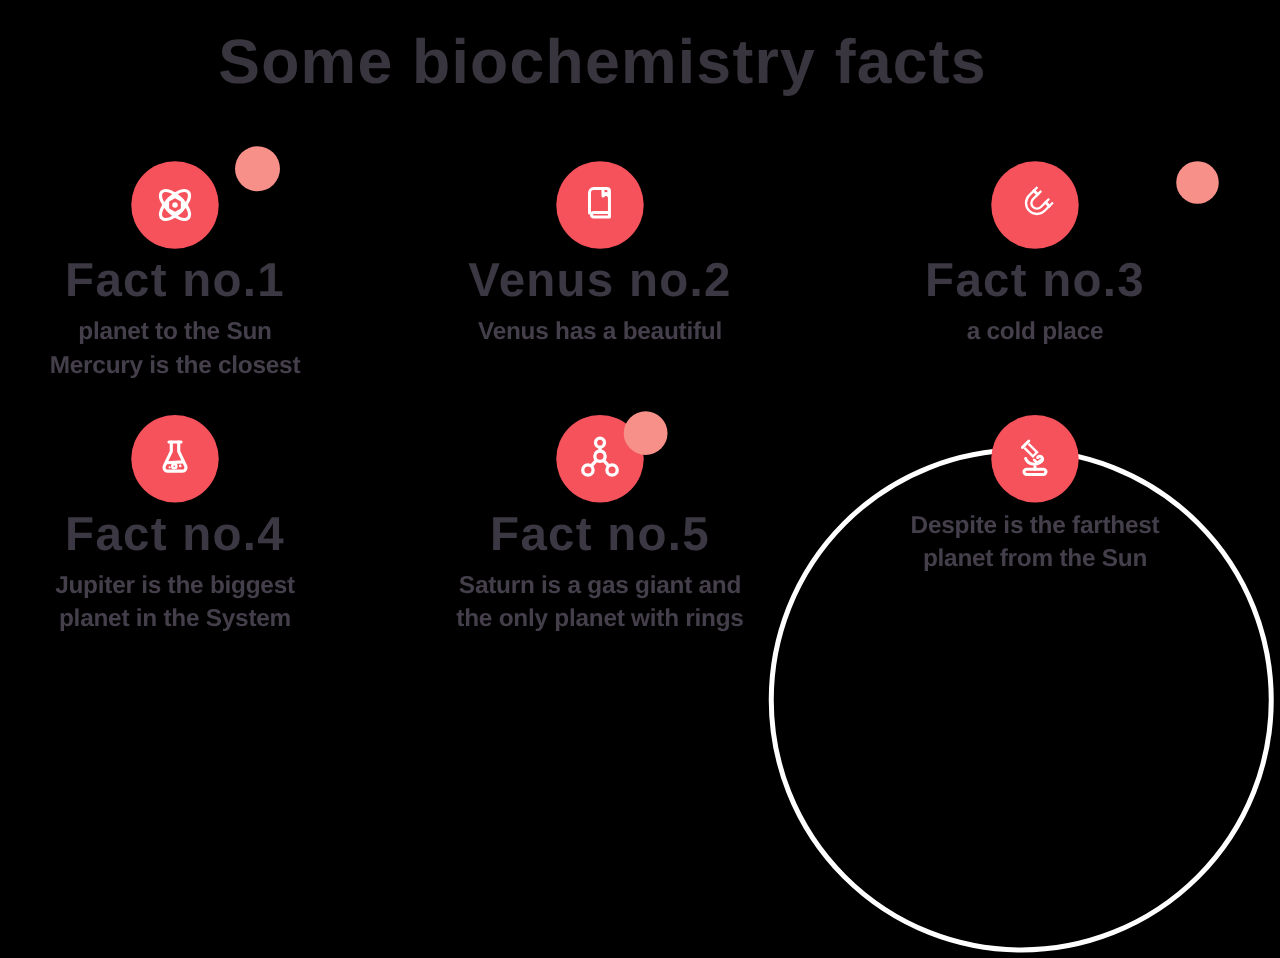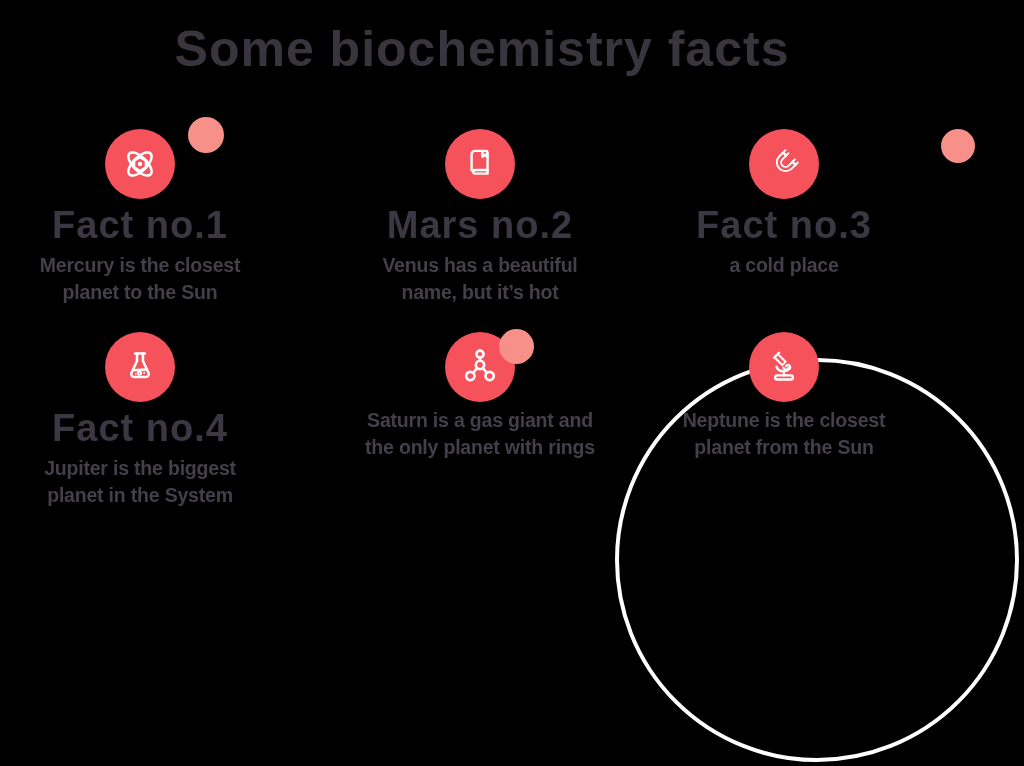"Mars no.2" div.fact-heading { text: Mars -> Venus }
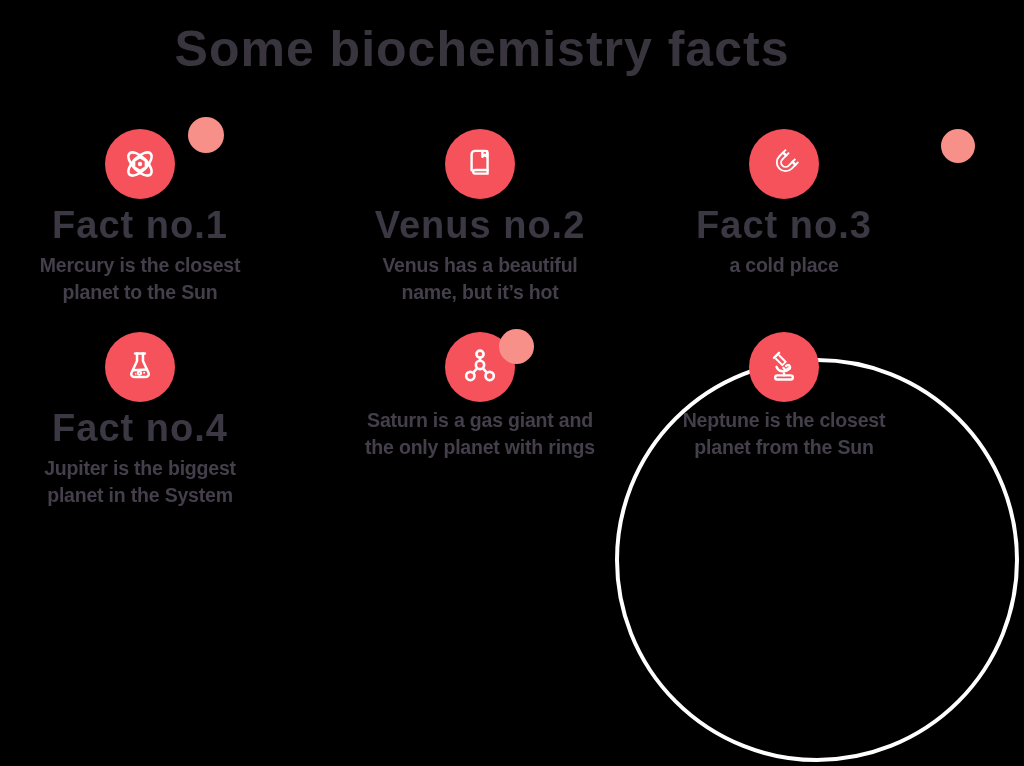"Fact no.3" .col3 { left: 624px -> 668px }
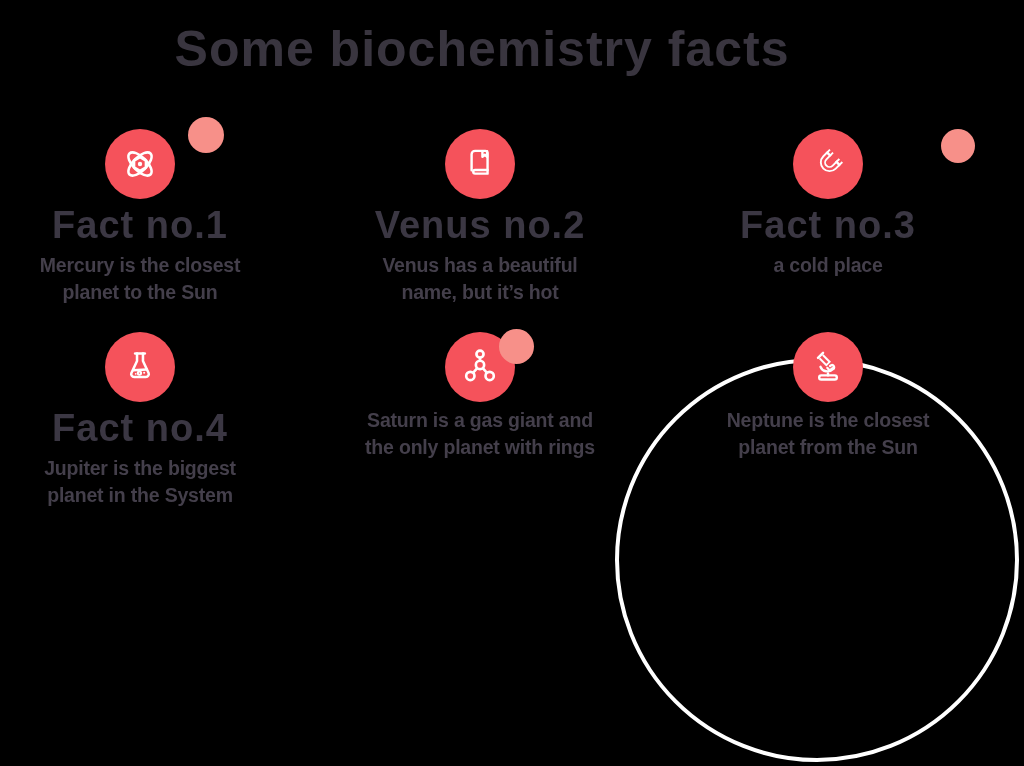"Mercury is the closest" div { order: before "planet to the Sun" -> after "planet to the Sun" }
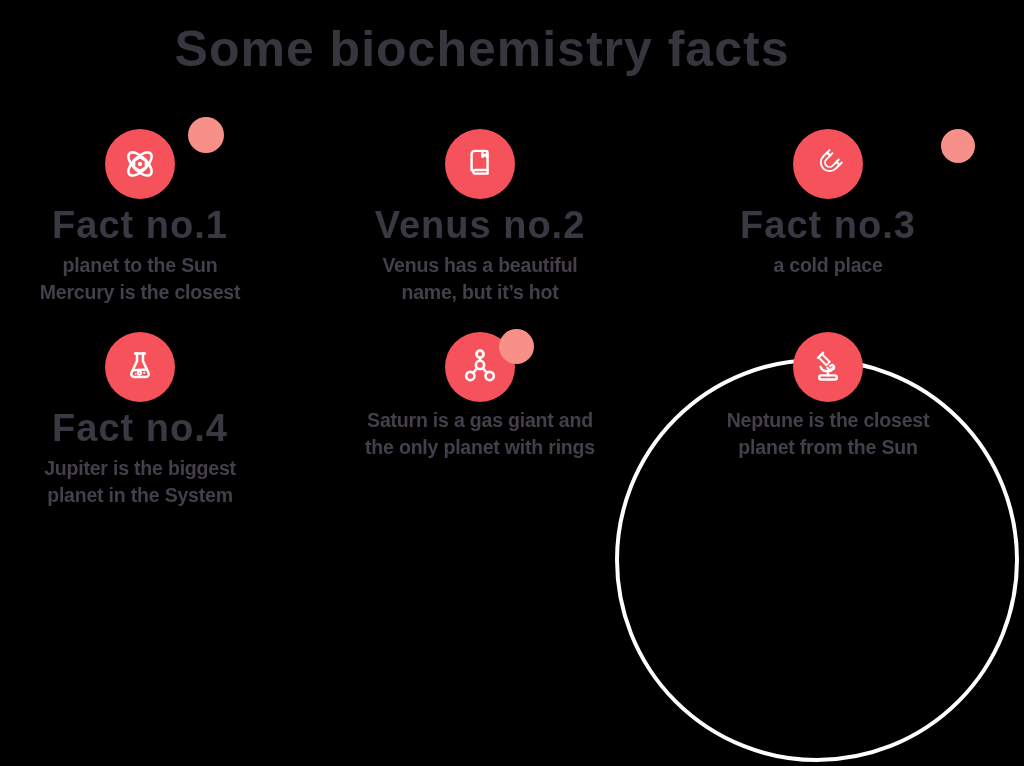"name, but it’s hot" div { html: <div>name, but it’s hot</div> -> none }
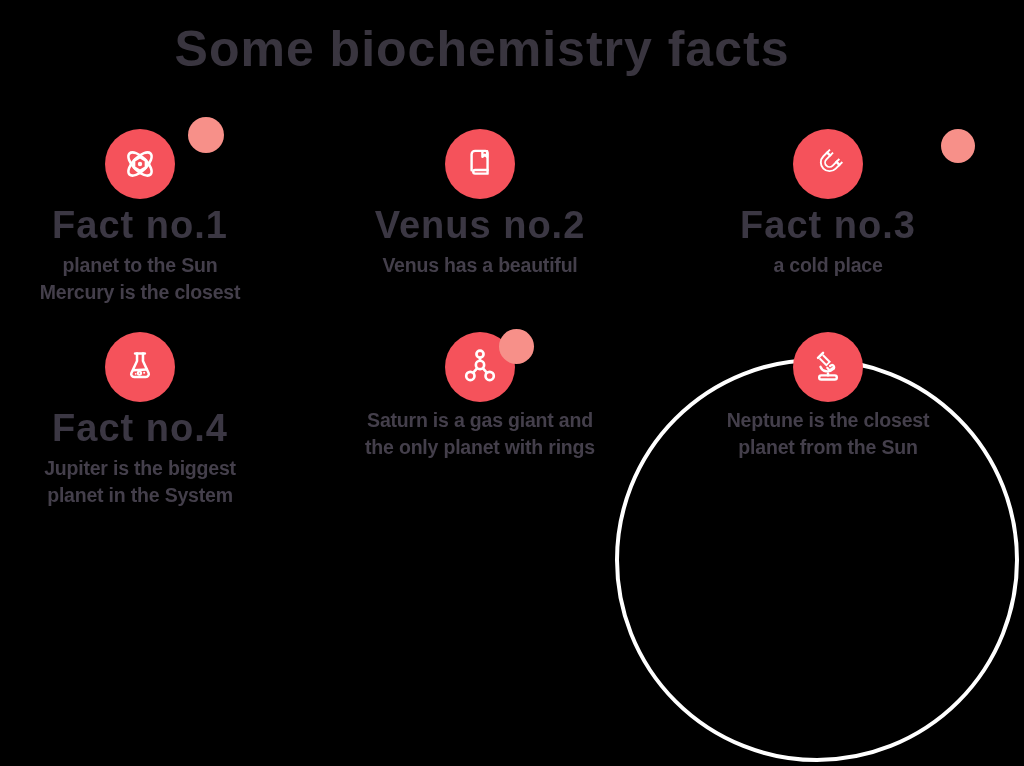"Fact no.5" div.fact-heading { html: none -> <div>Fact no.5</div> }
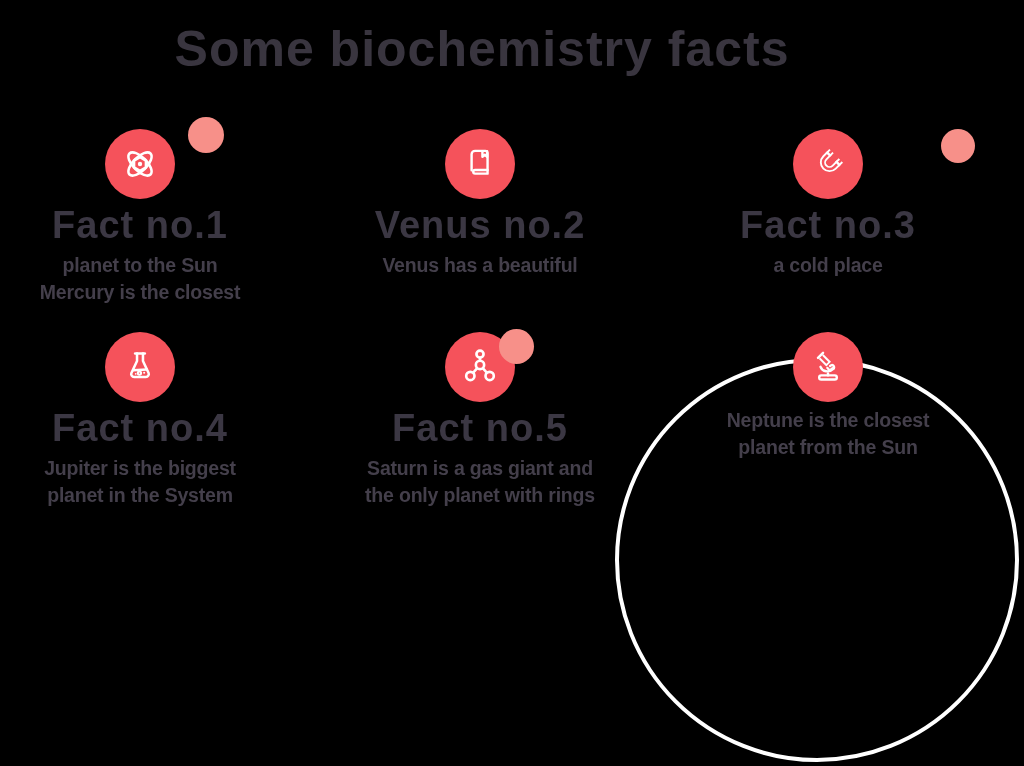"Neptune is the closest" div { text: Neptune is the closest -> Despite is the farthest }
